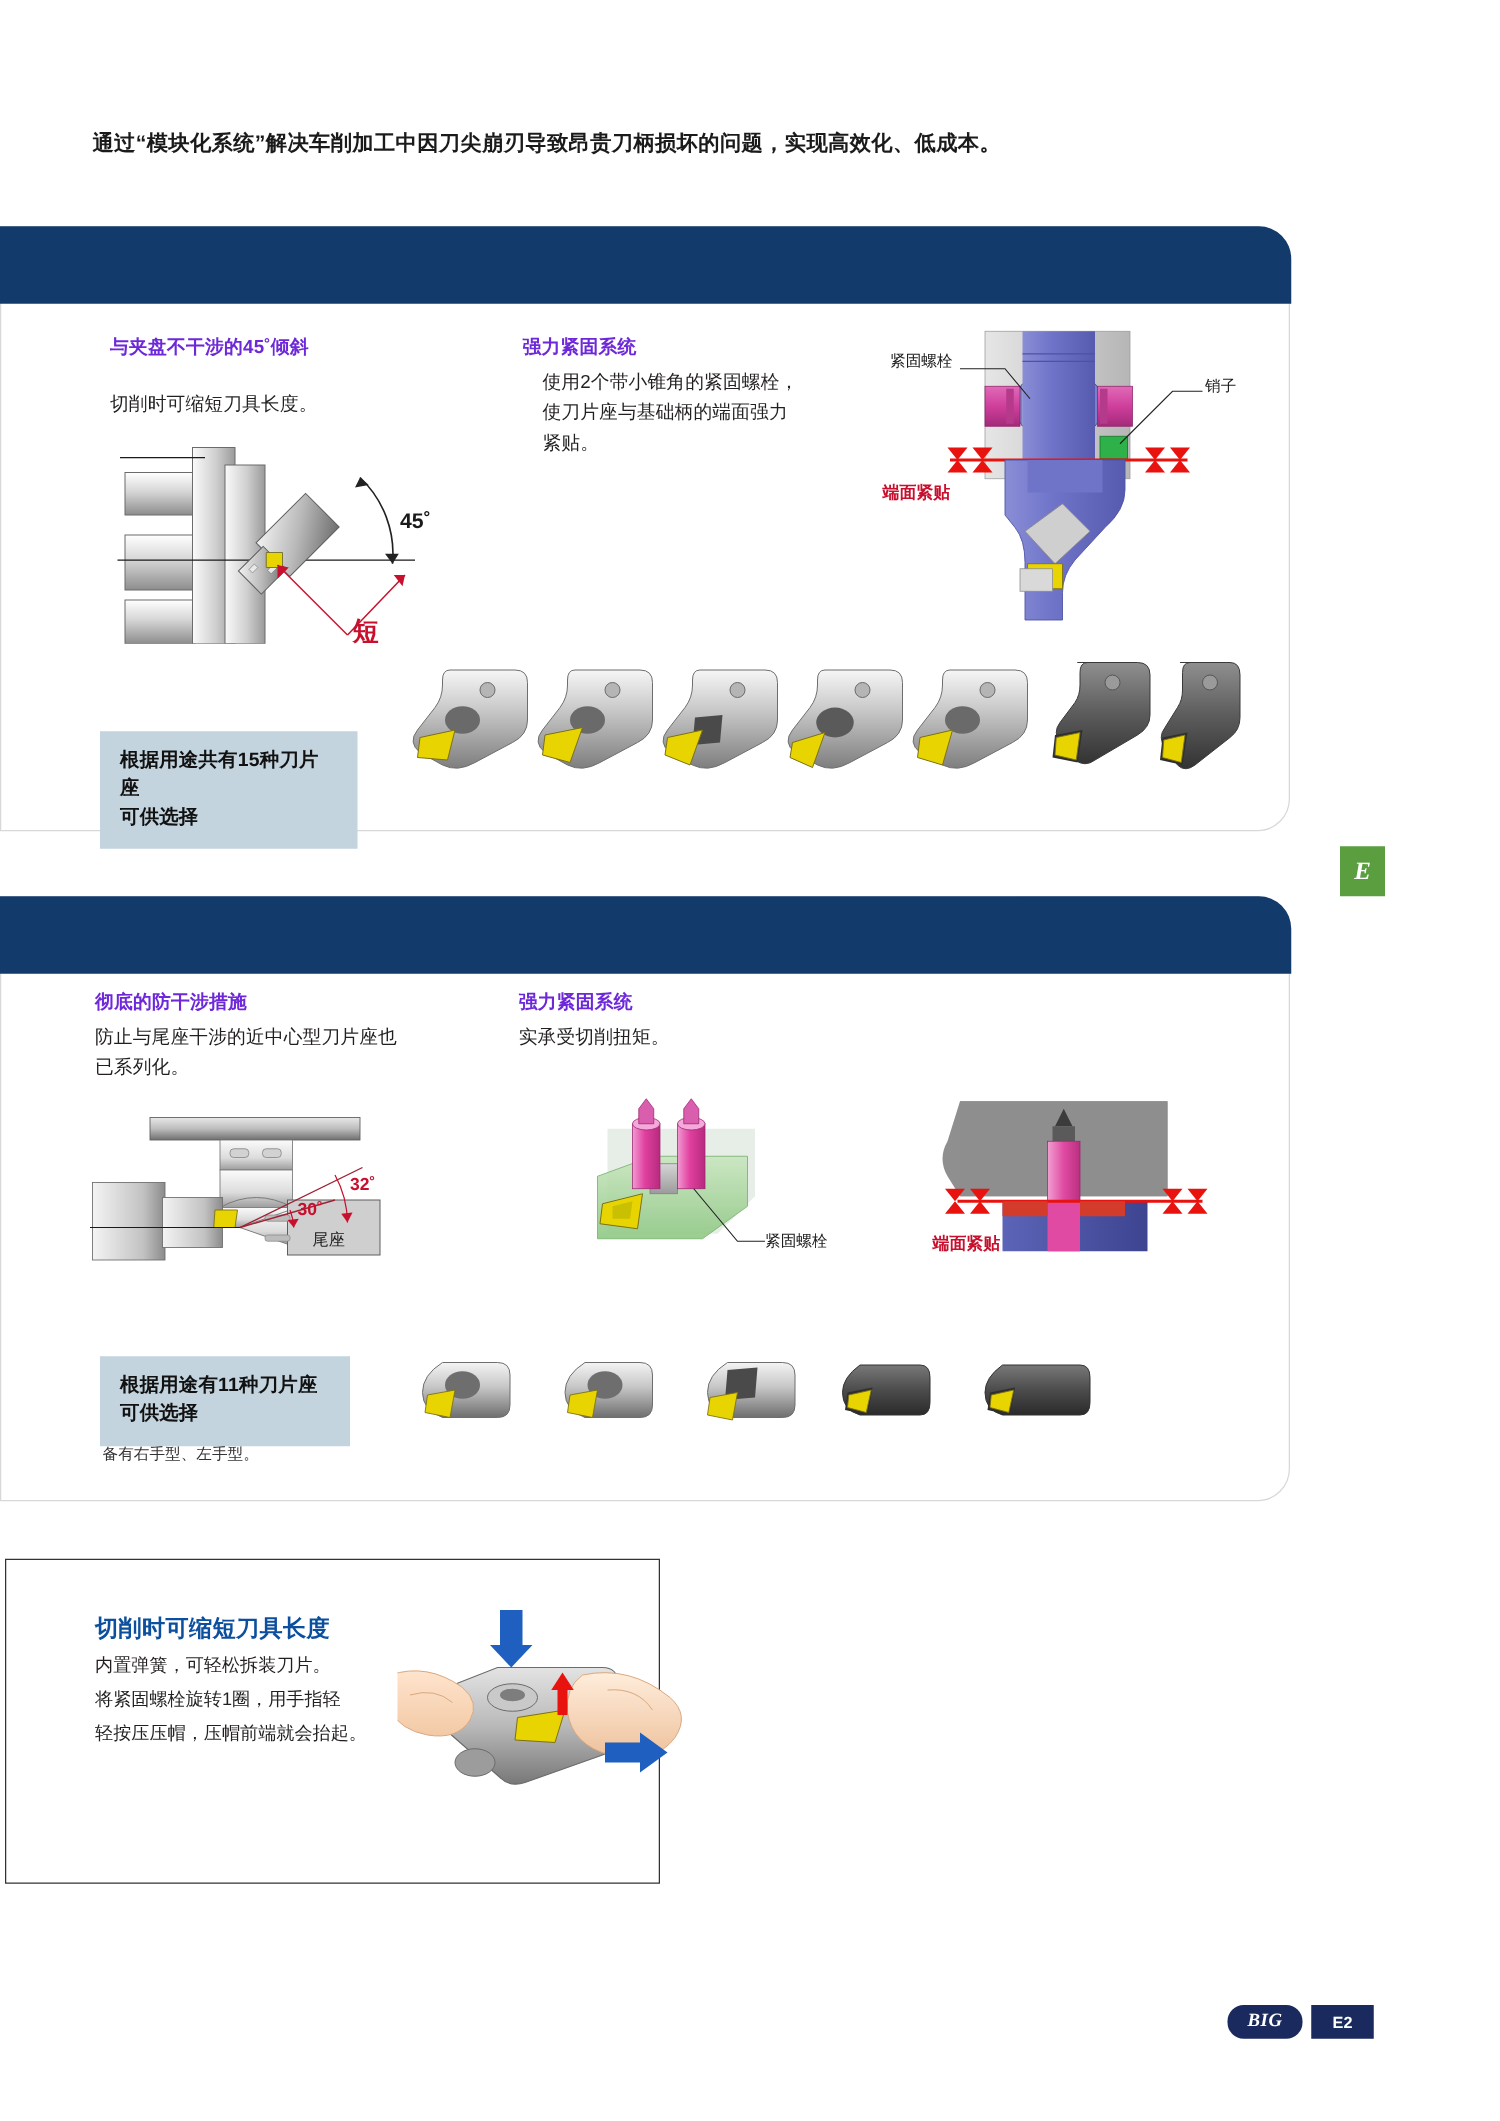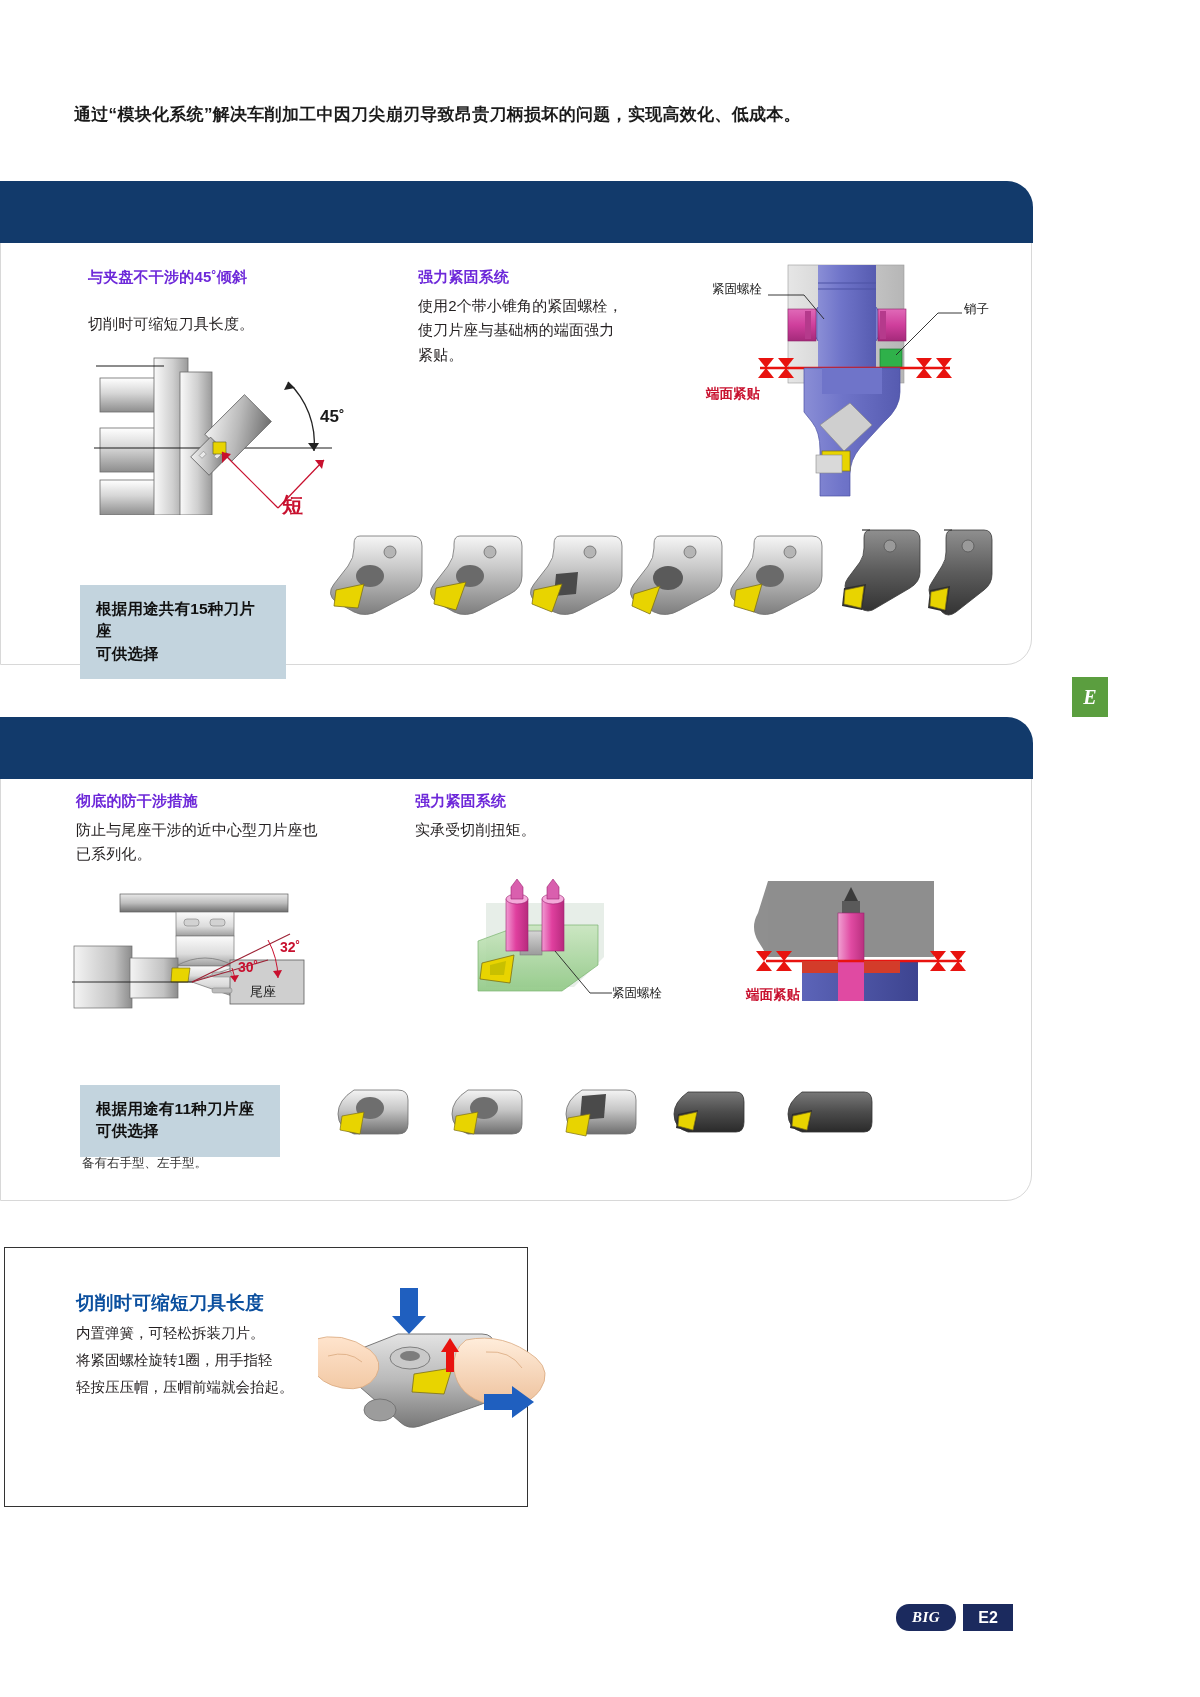"使用2个带小锥角的紧固螺栓，" div.sec-body { margin-left: none -> 16px }
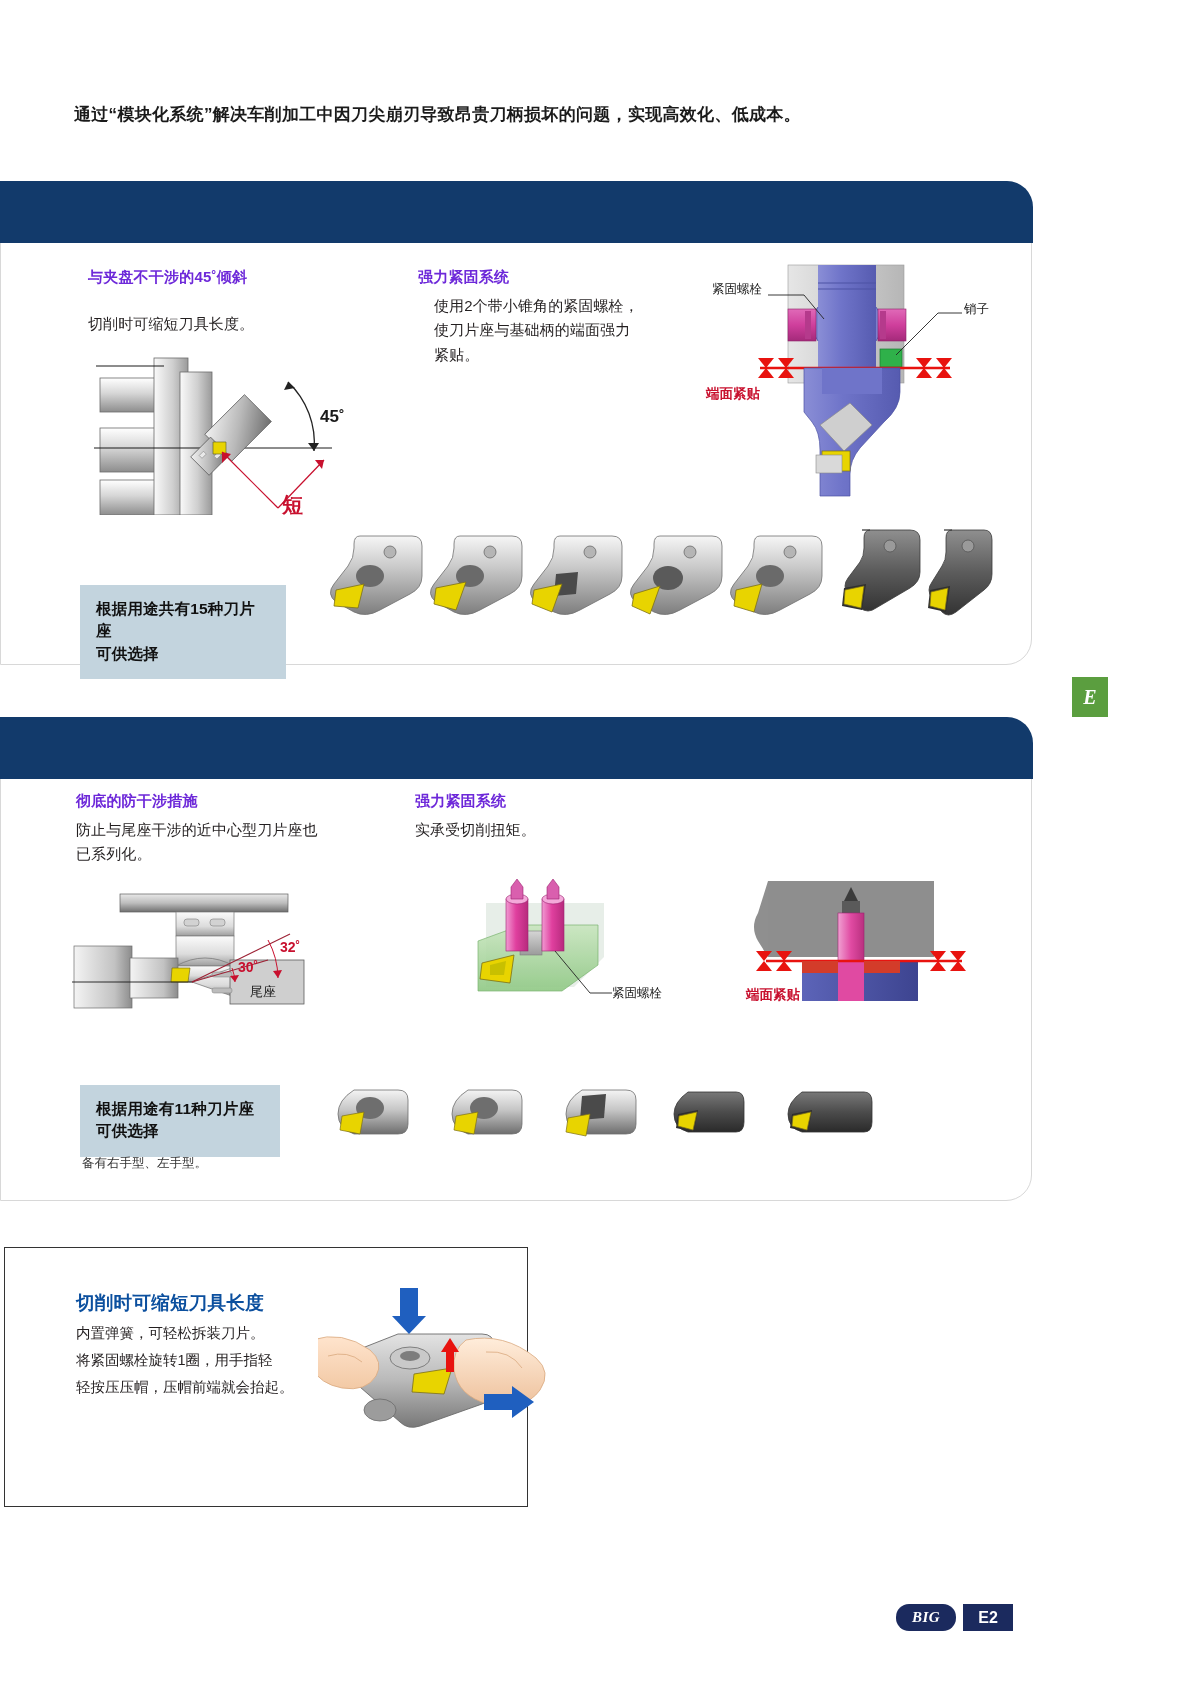"BIG" #footer { left: 896px -> 982px }
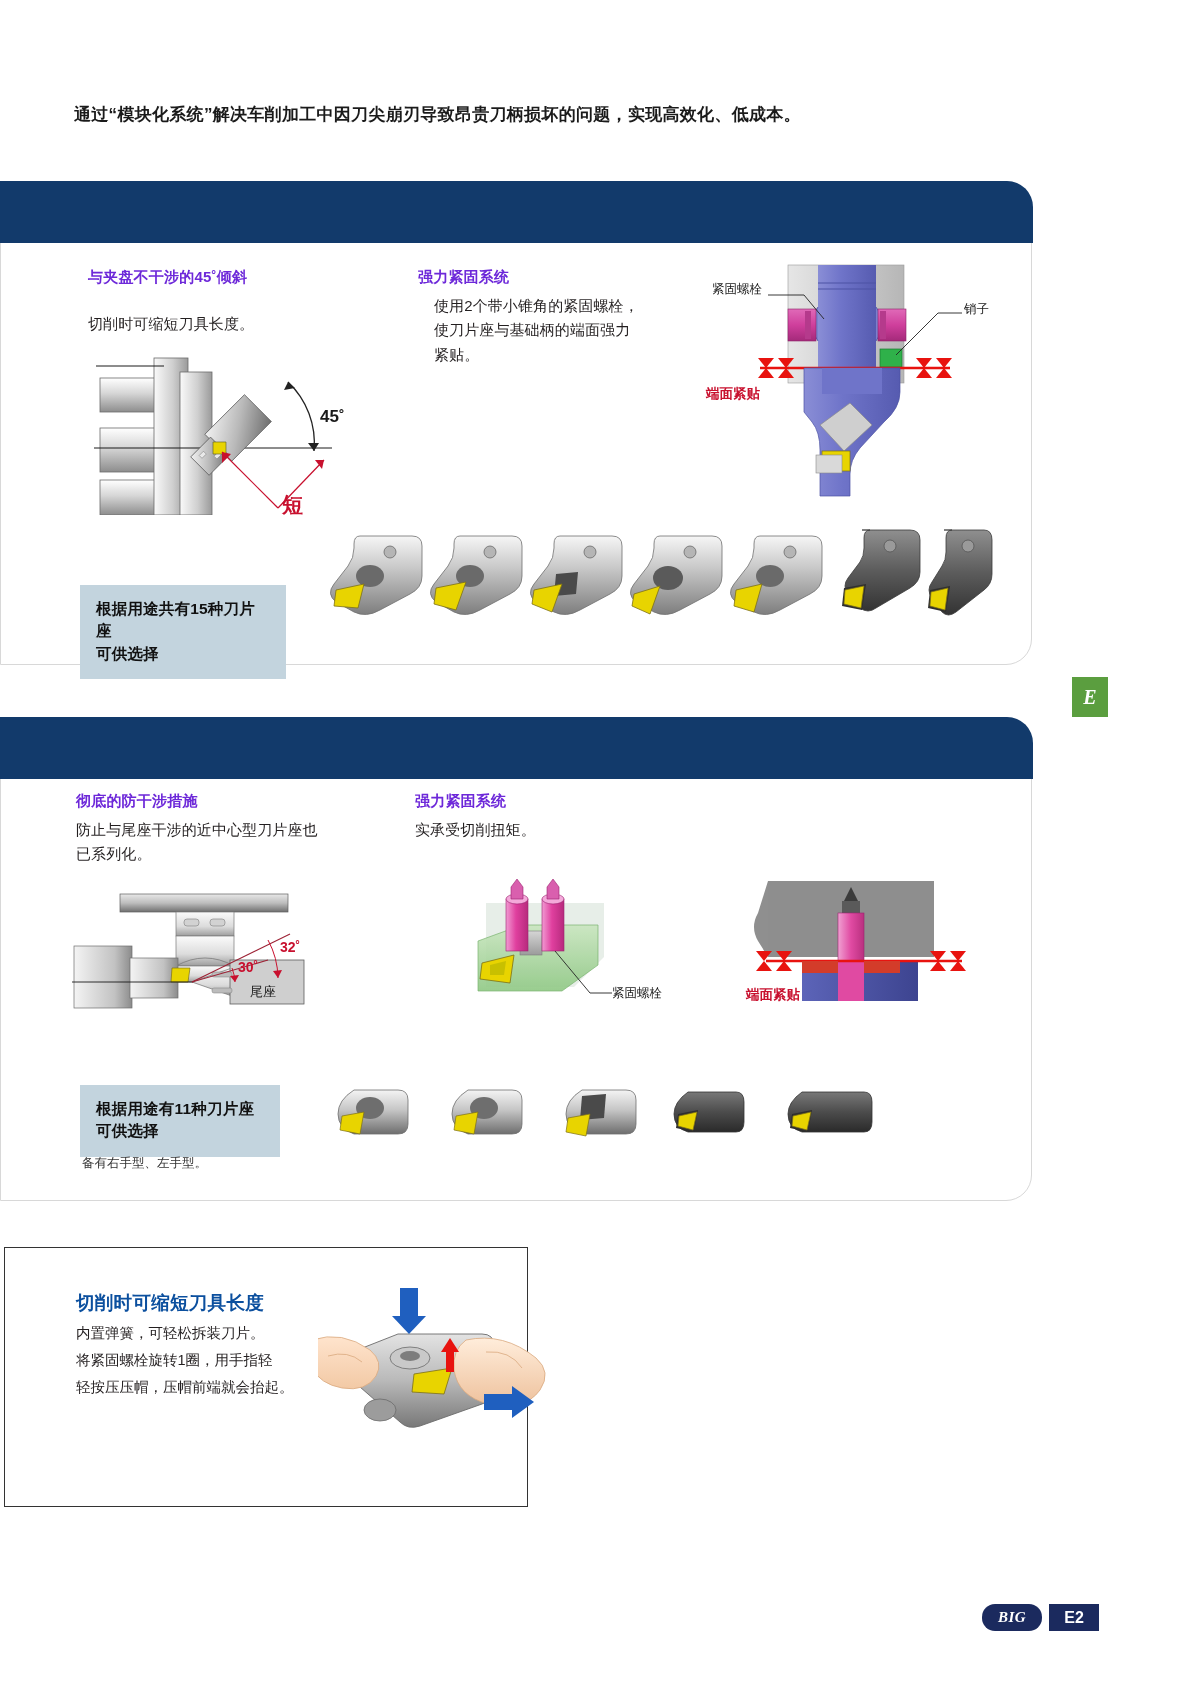"E2" .pagenum { font-size: 16px -> 13px }
